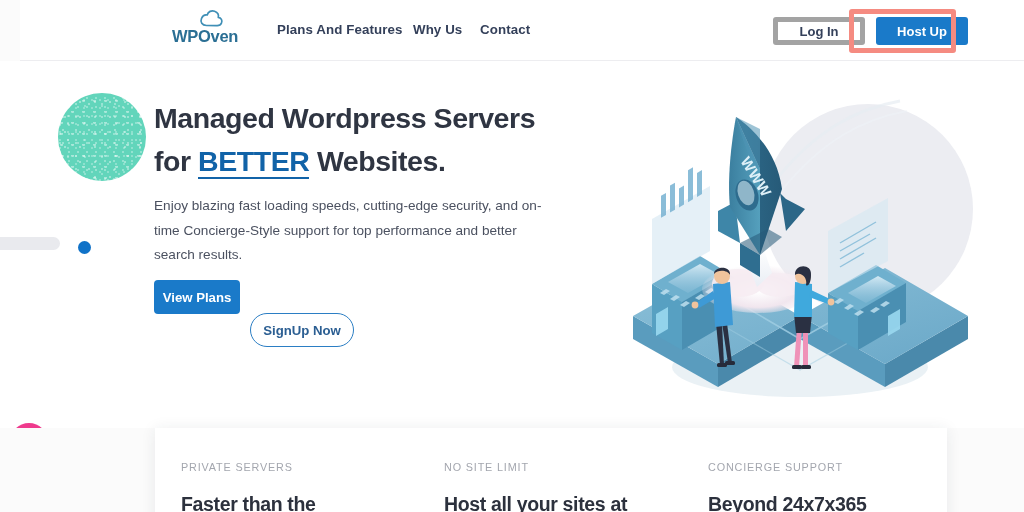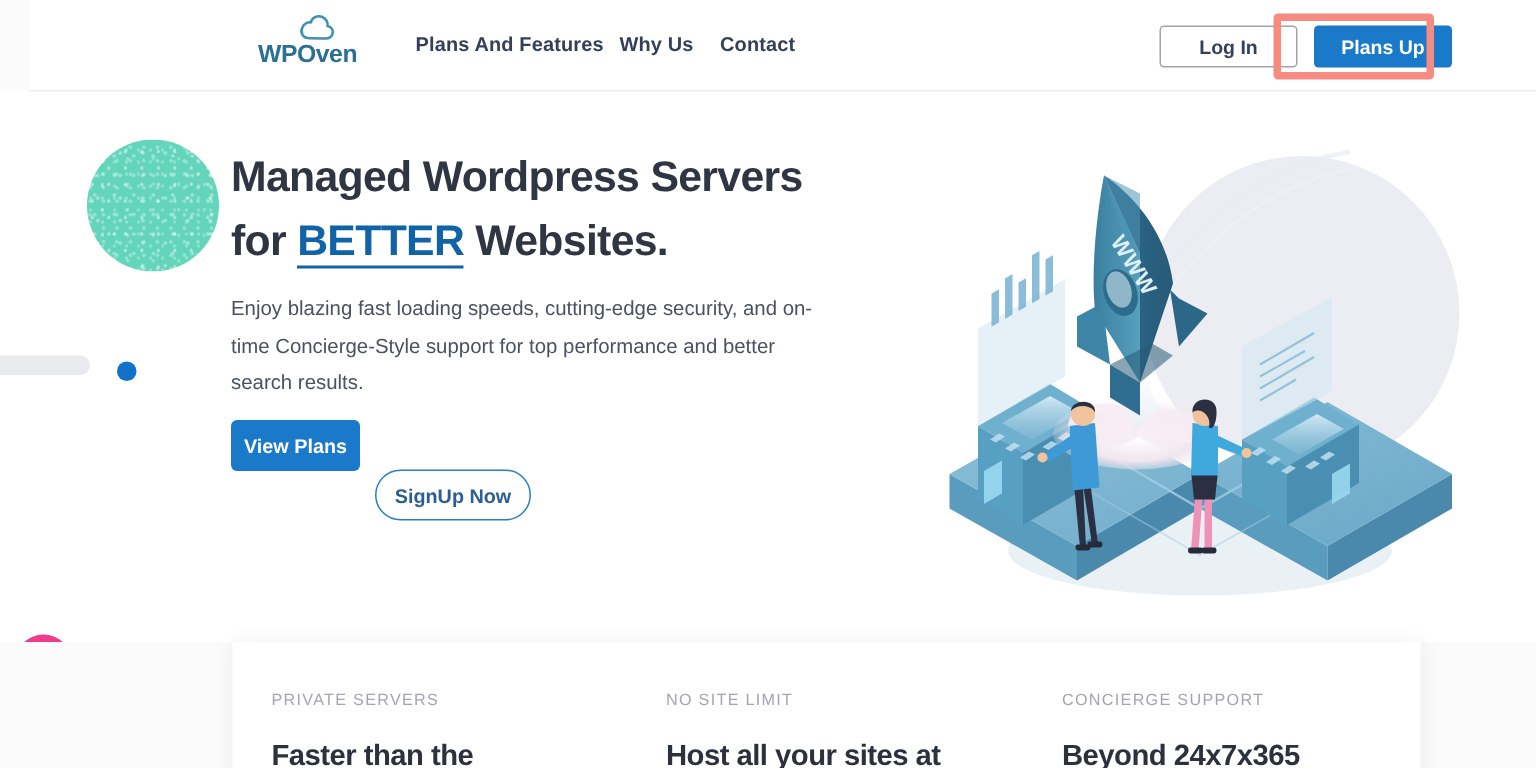"Log In" #btn-login { border: 1px solid #a3a3a3 -> 5px solid #a3a3a3 }
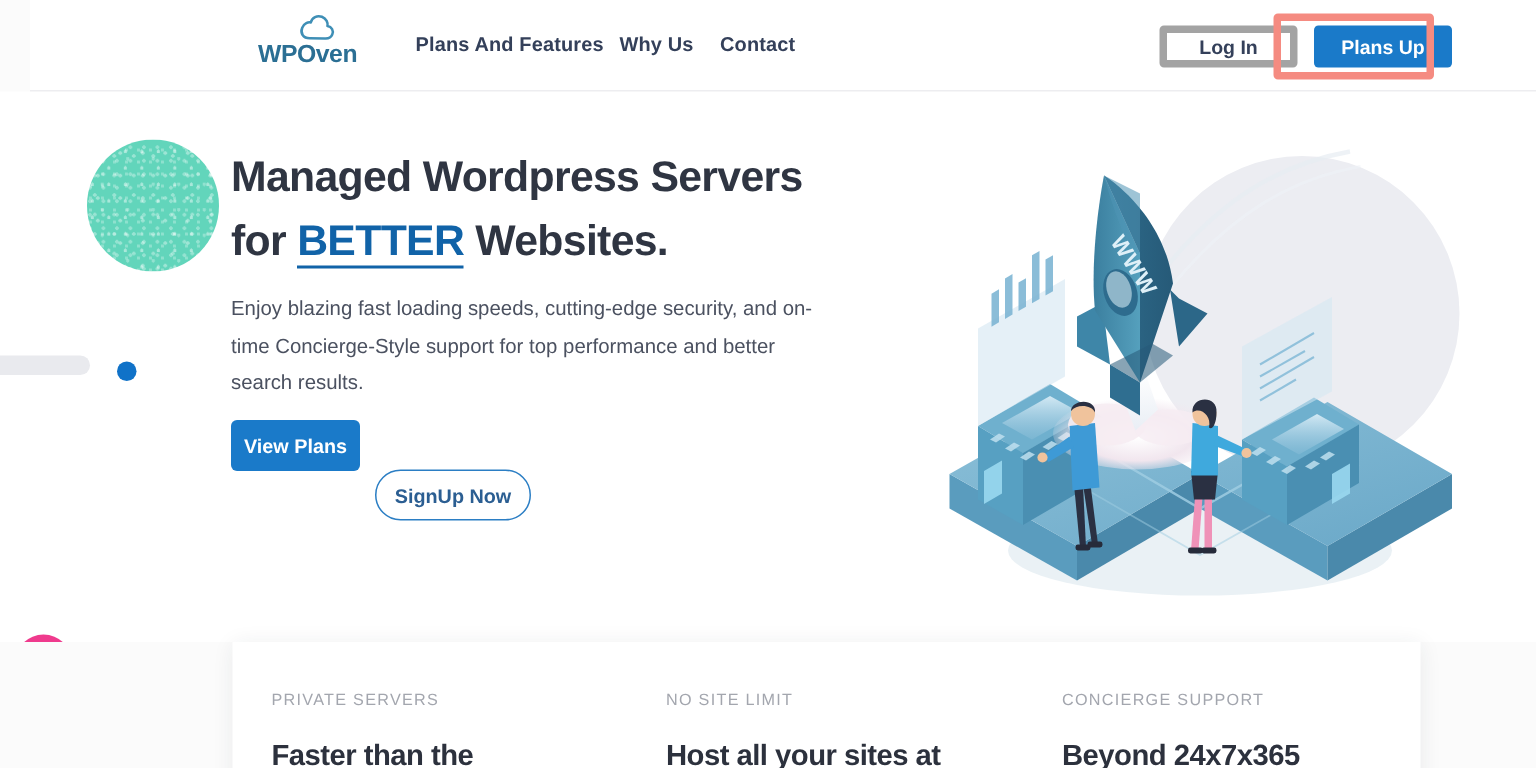"Plans Up" div { text: Plans -> Host }
